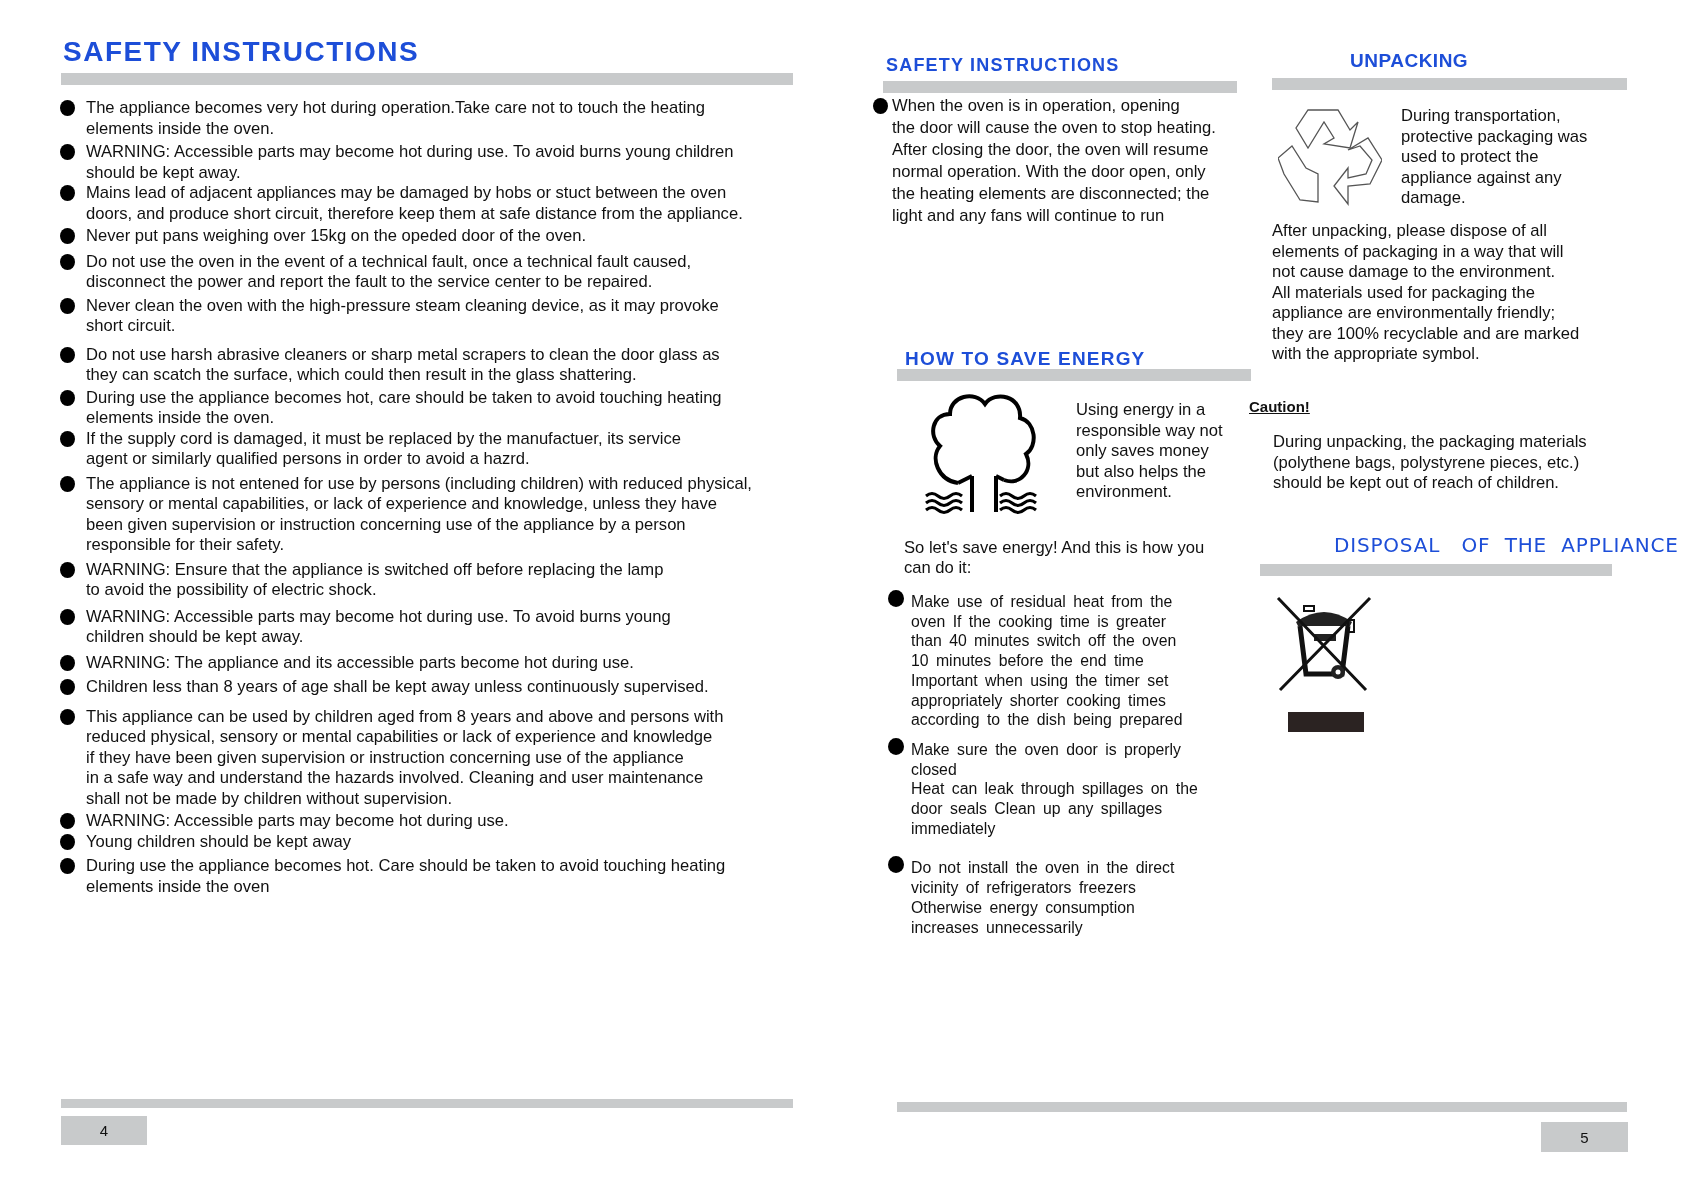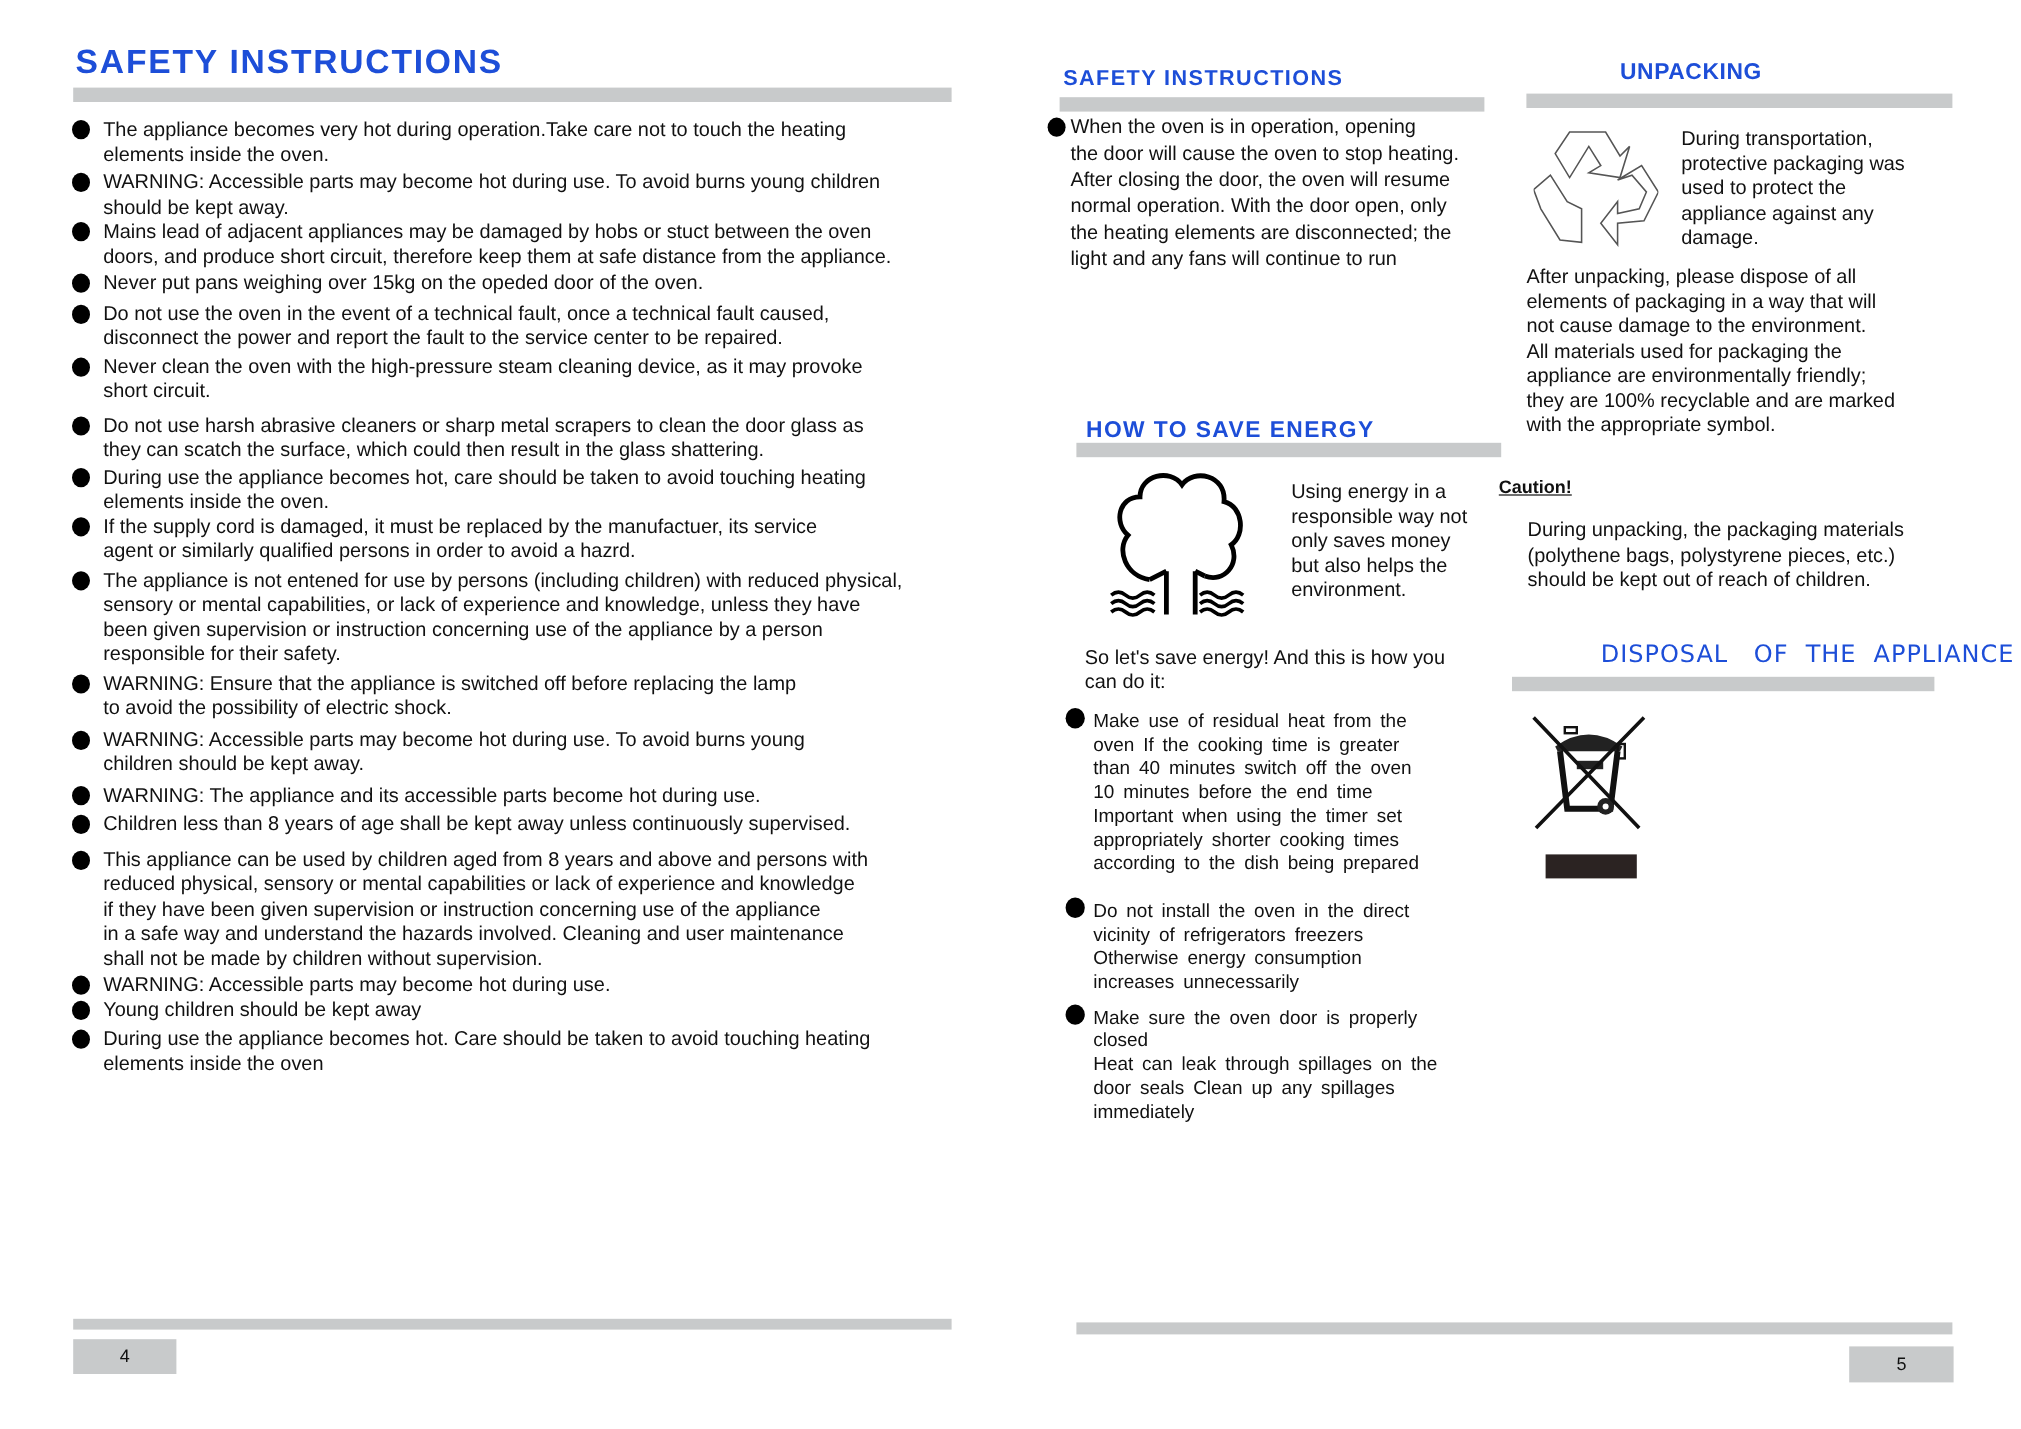"Do not install the oven" li { order: before "Make sure the oven door" -> after "Make sure the oven door" }
